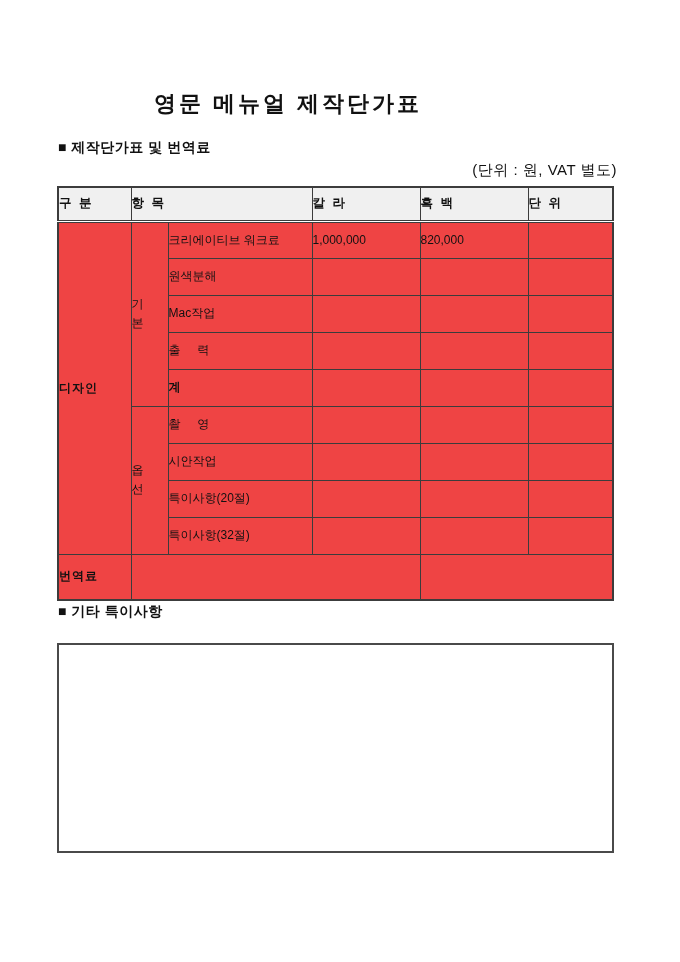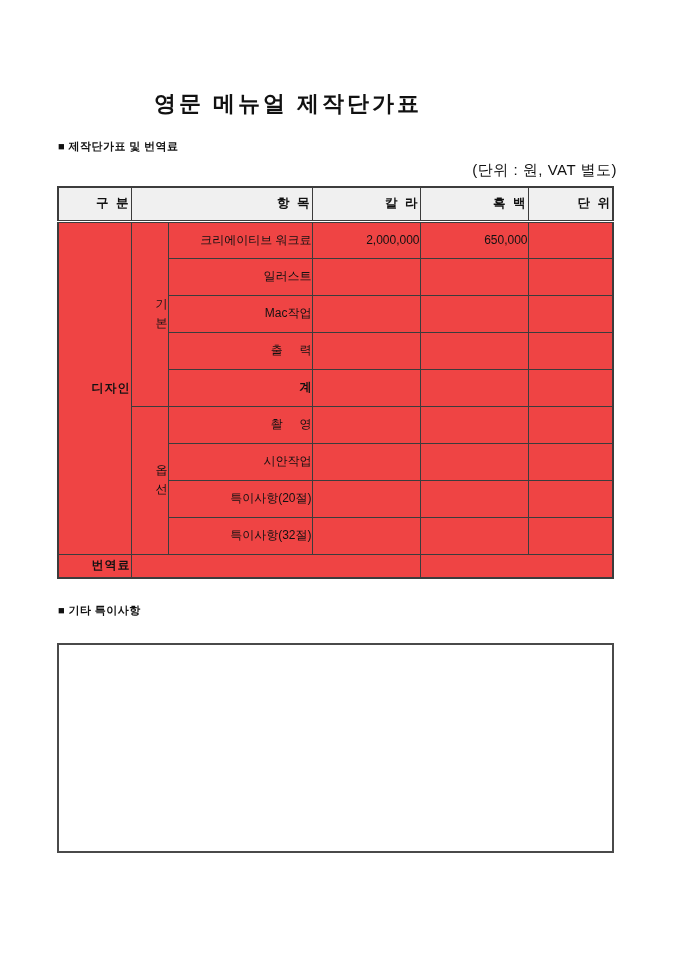"■ 제작단가표 및 번역료" .section-heading { font-family: Liberation Serif, serif -> none; font-size: 11px -> 14px }
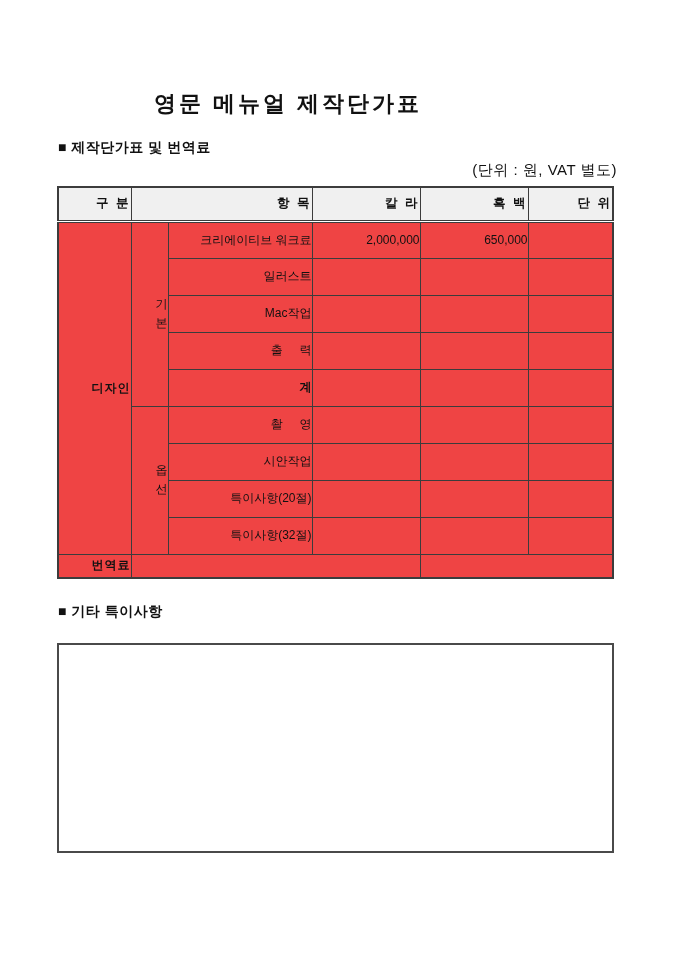"구 분" .price-table th, .price-table td { text-align: right -> left }
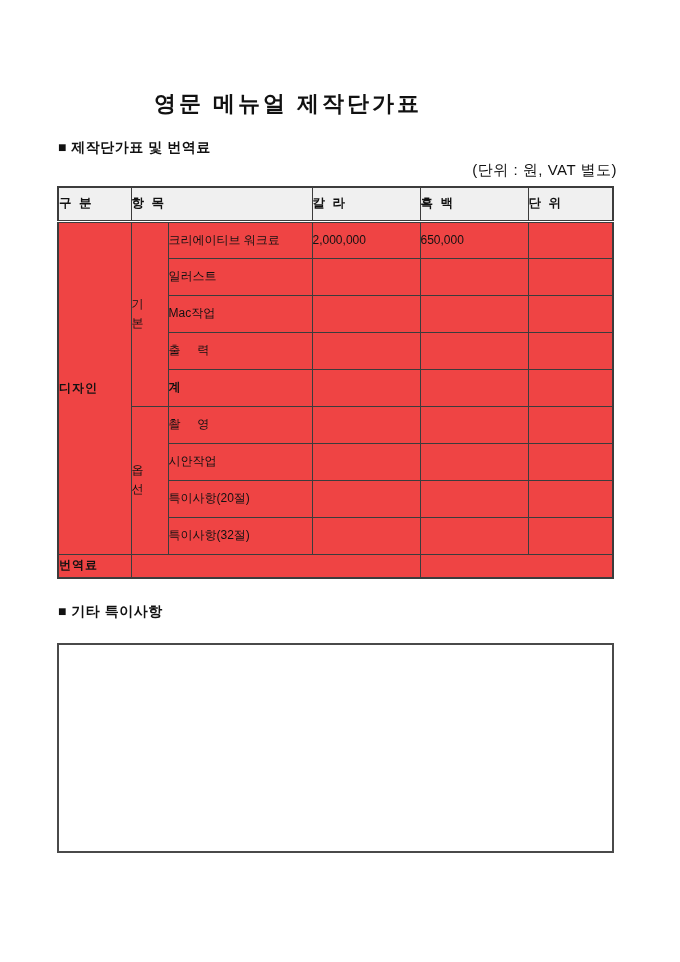"2,000,000" td.cell-num { text: 2,000,000 -> 1,000,000 }
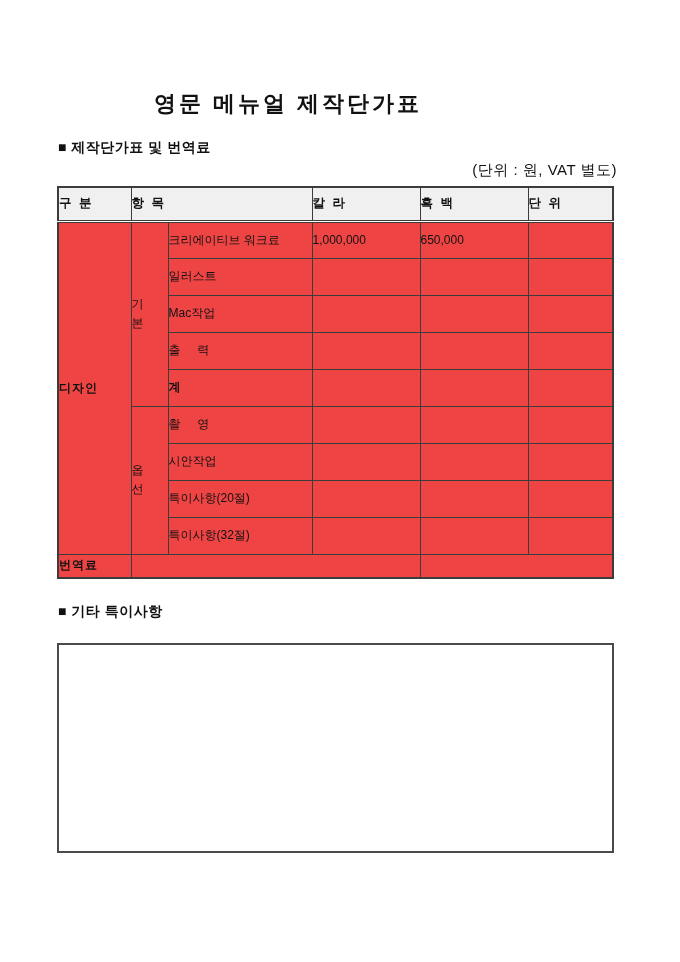"650,000" td.cell-num { text: 650,000 -> 820,000 }
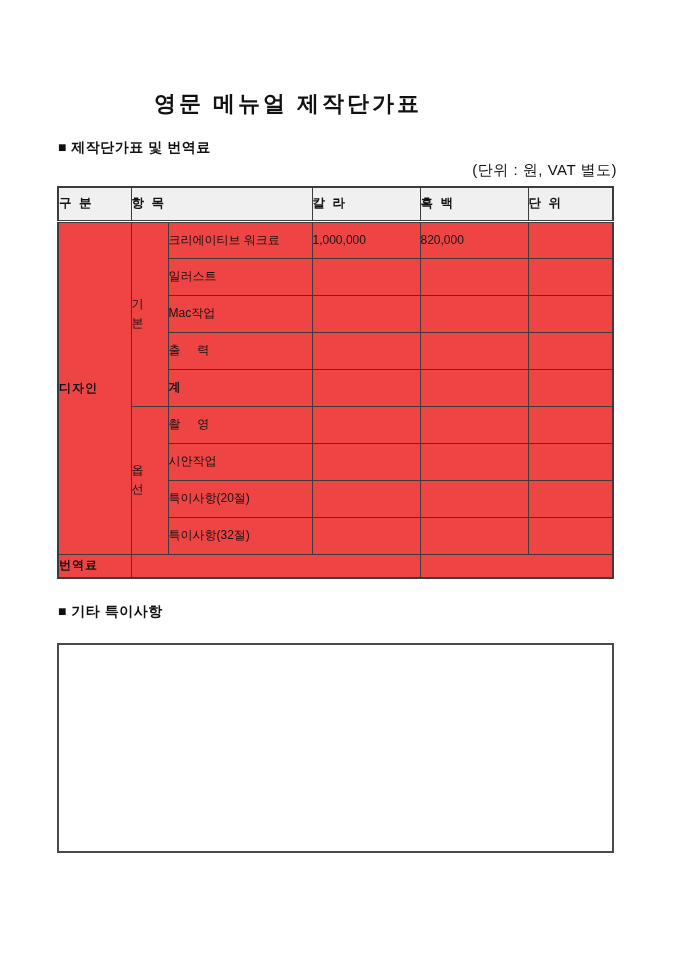"일러스트" td.cell-item { text: 일러스트 -> 원색분해 }
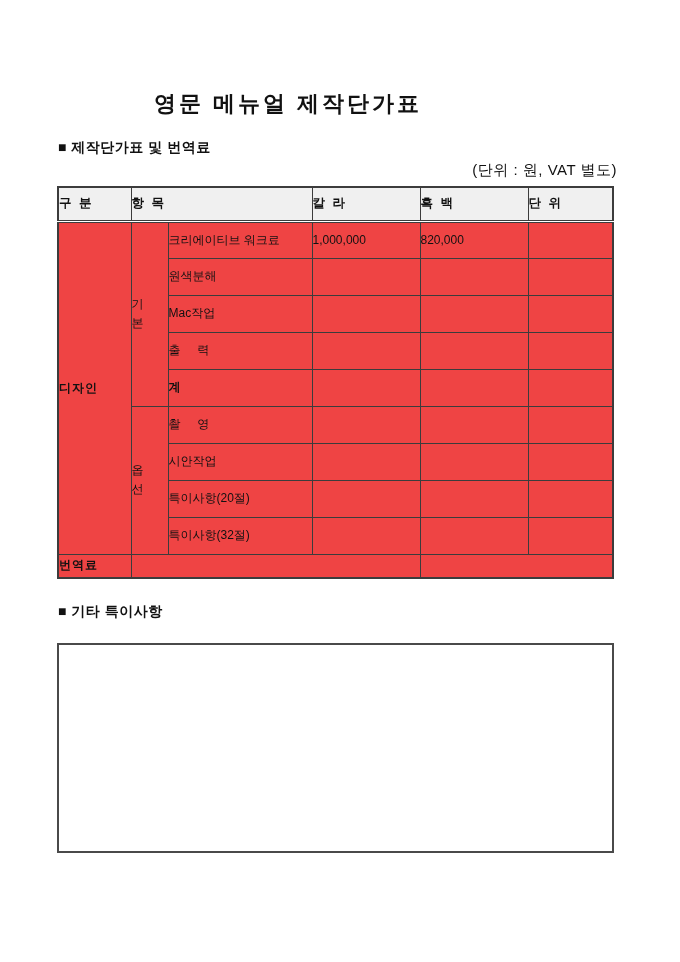"번역료" .price-table tr.translation-row td { height: 24px -> 46px }
